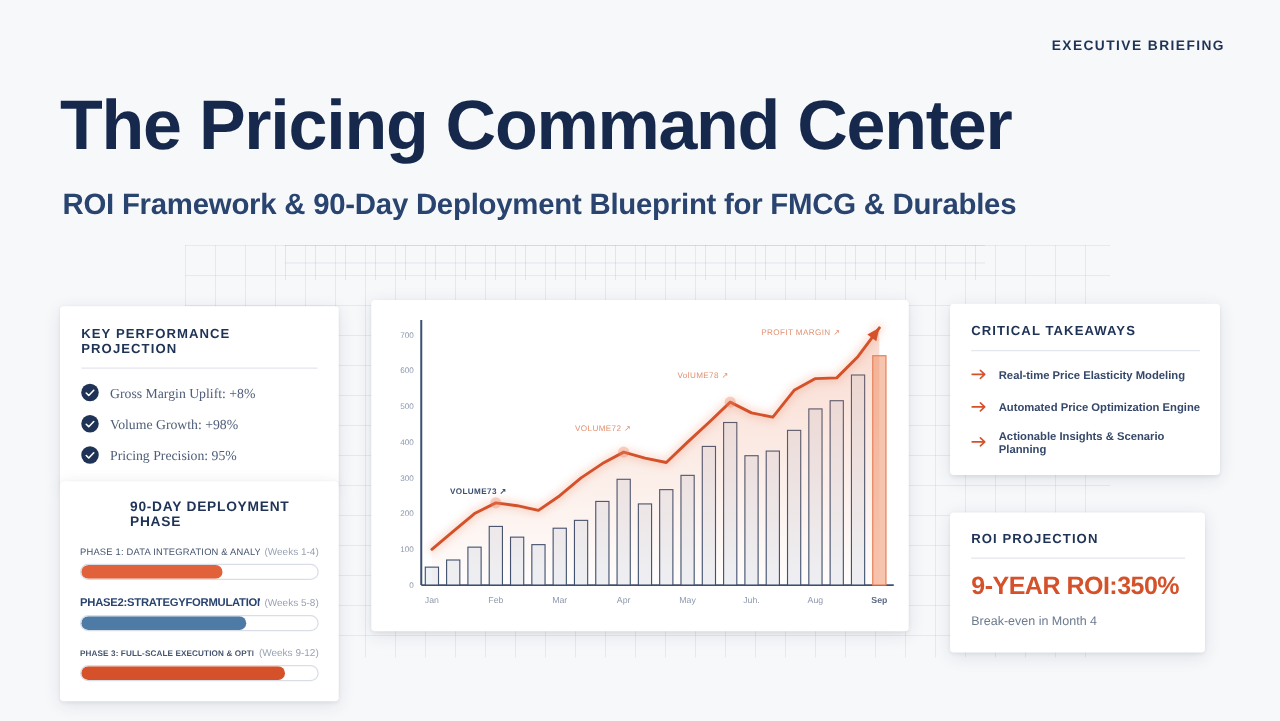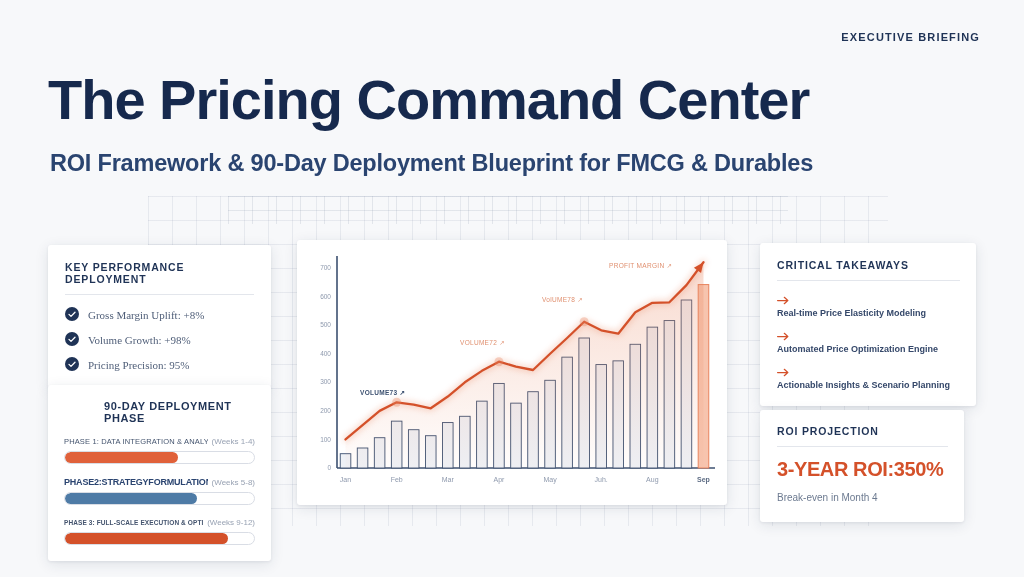"KEY PERFORMANCE DEPLOYMENT" div.card-title { text: DEPLOYMENT -> PROJECTION }
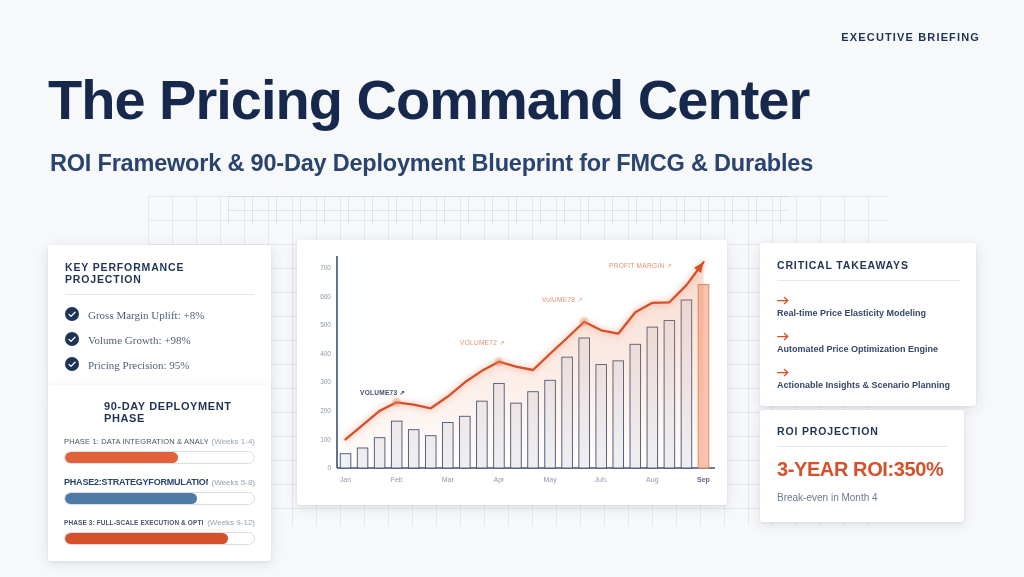"Real-time Price Elasticity Modeling" .take-row { align-items: none -> center; flex-direction: column -> none }
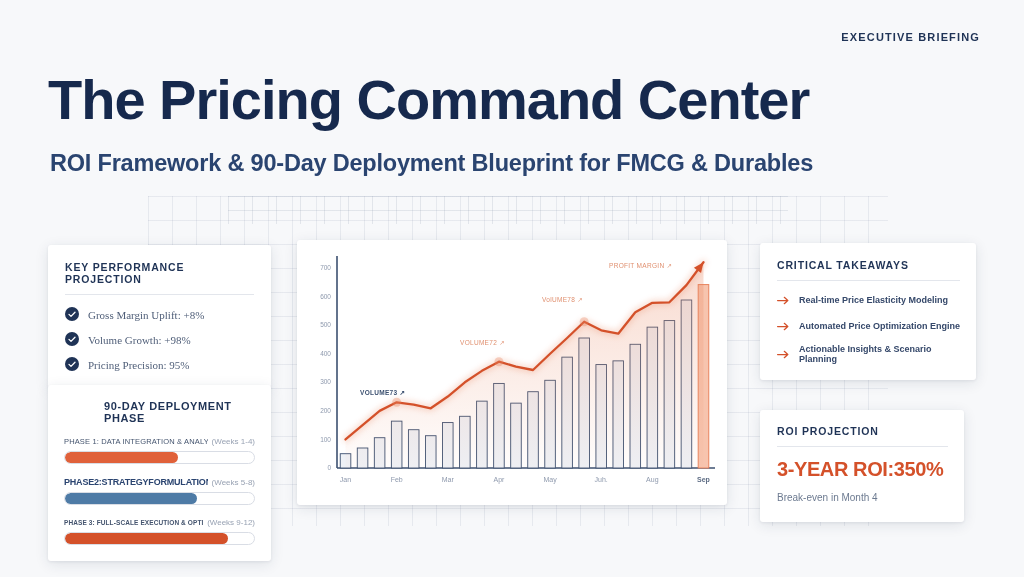"3-YEAR ROI:350%" div { text: 3-YEAR -> 9-YEAR }
